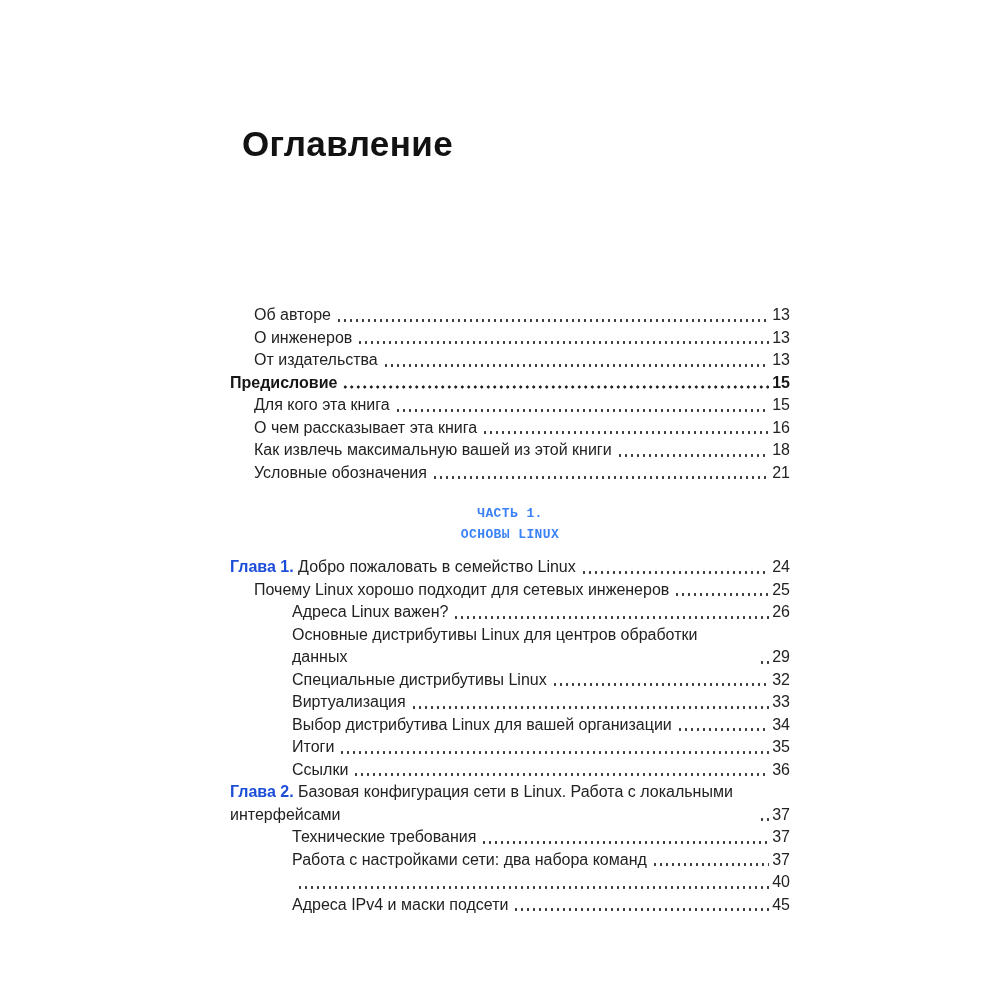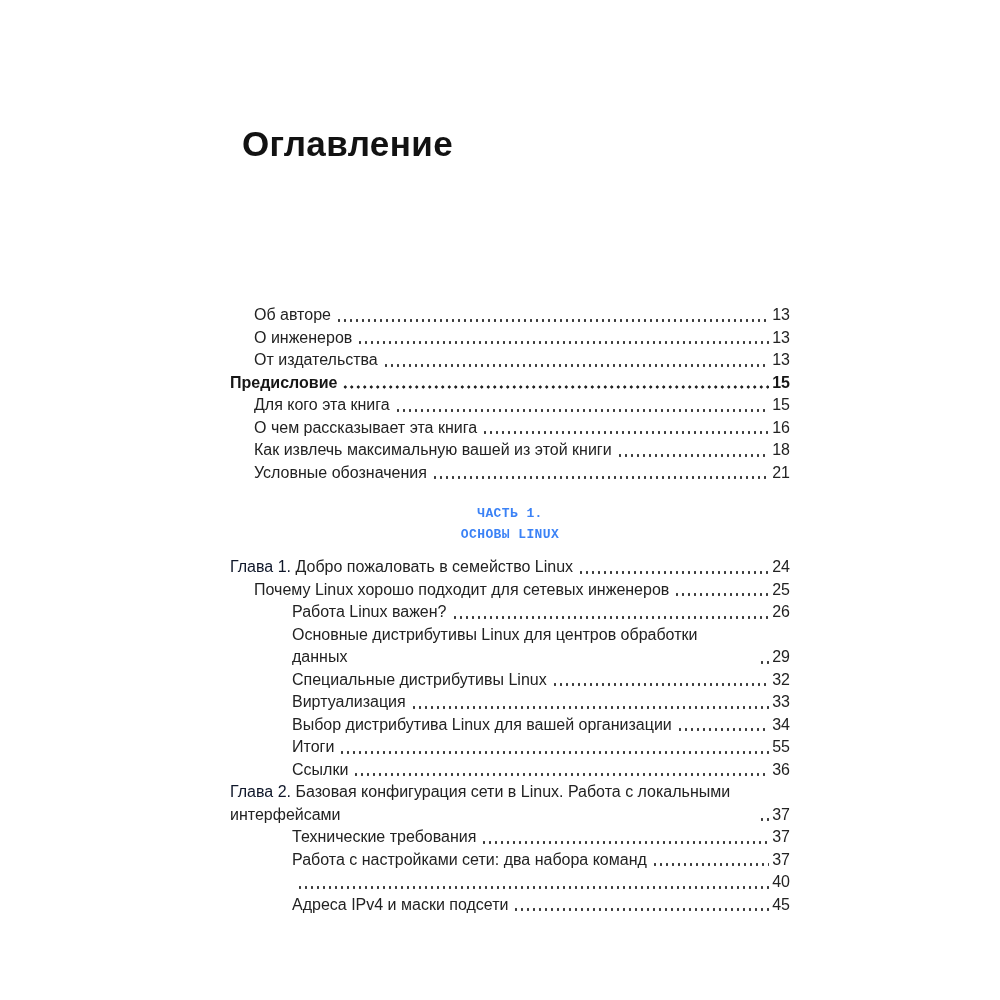"Глава 1." .etext b { color: #0f172a -> #1d4ed8; font-weight: 400 -> 700 }
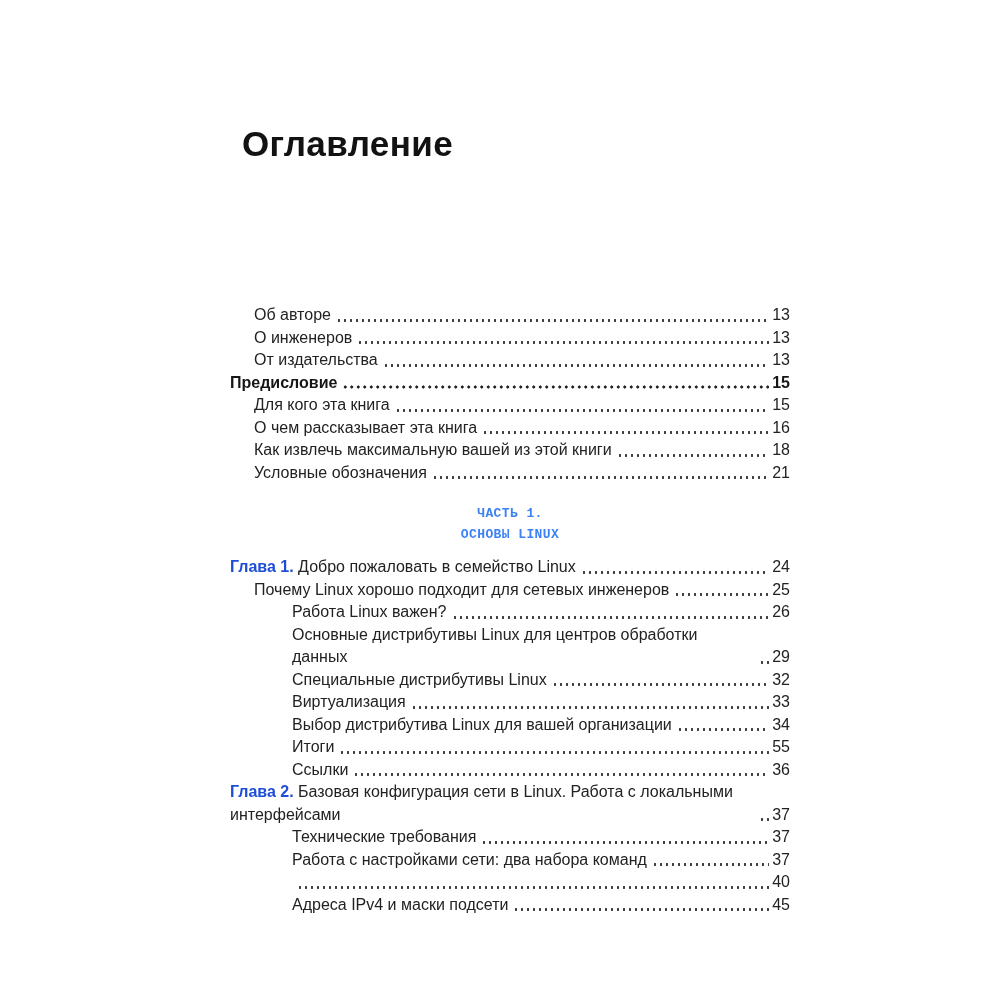"Работа Linux важен?" span { text: Работа -> Адреса }
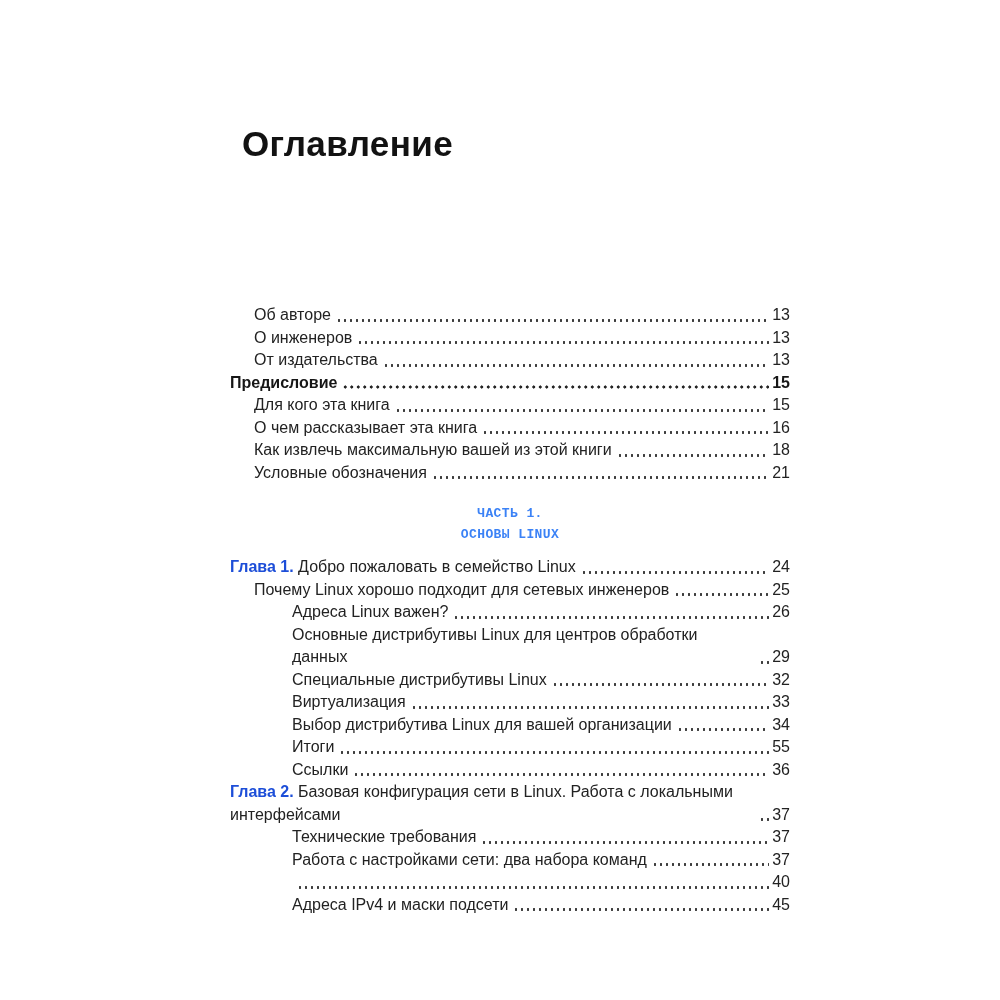"55" span.pagenum { text: 55 -> 35 }
